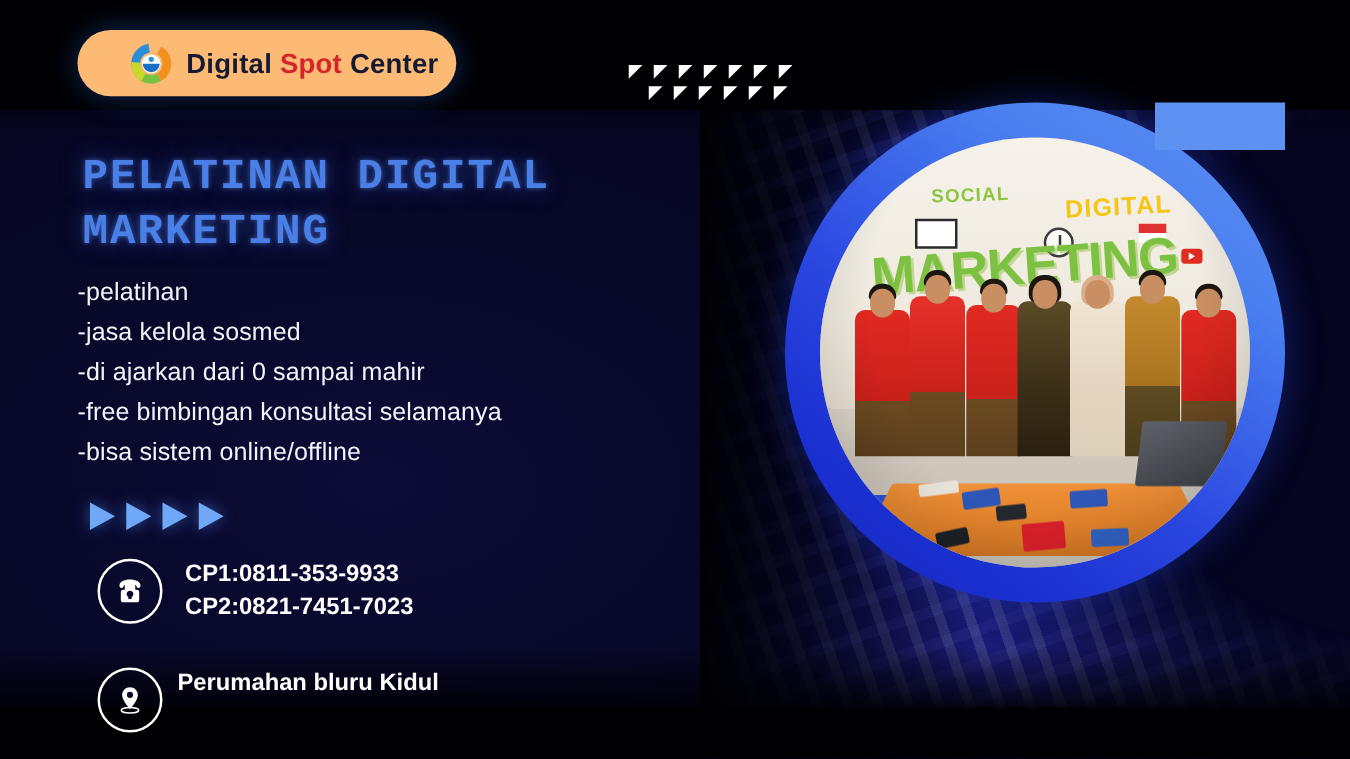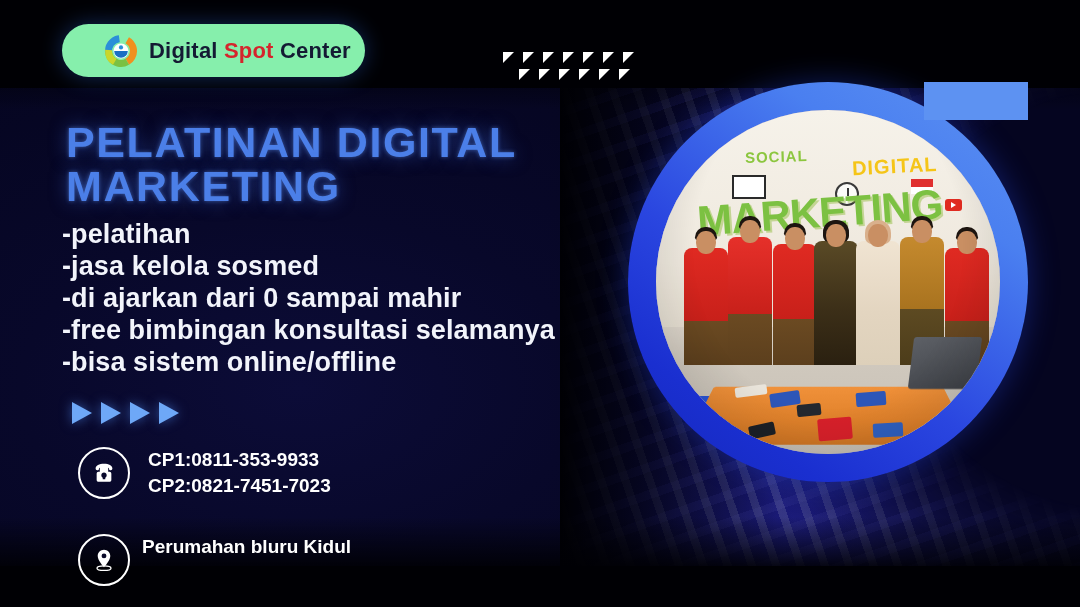"Digital Spot Center" .logo-pill { background: #86efac -> #fdba74 }
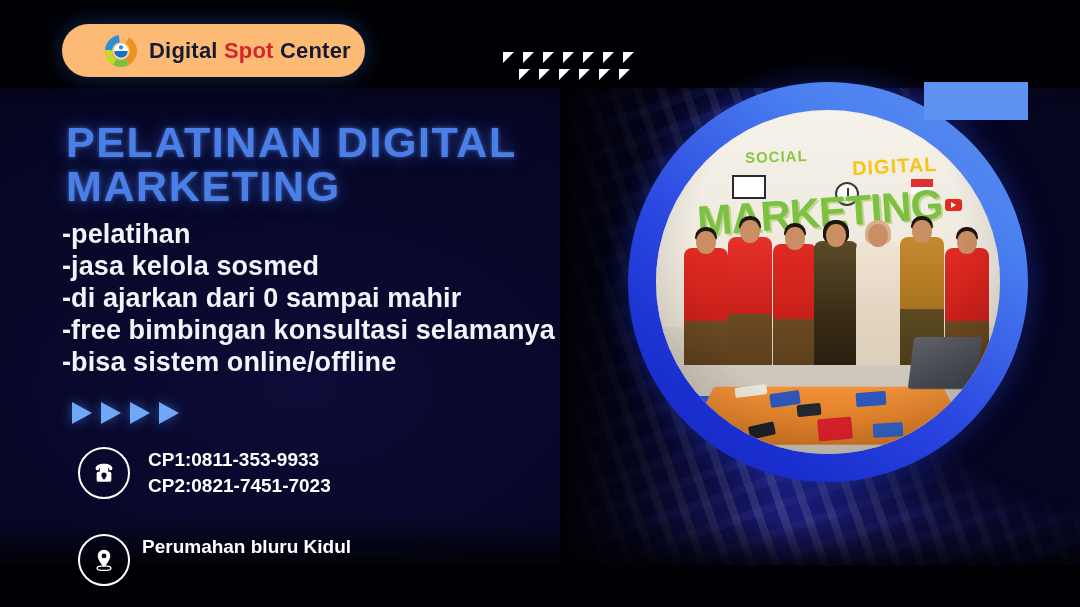"PELATINAN DIGITAL" .headline { font-family: none -> Liberation Mono, monospace; font-size: 43px -> 34px }
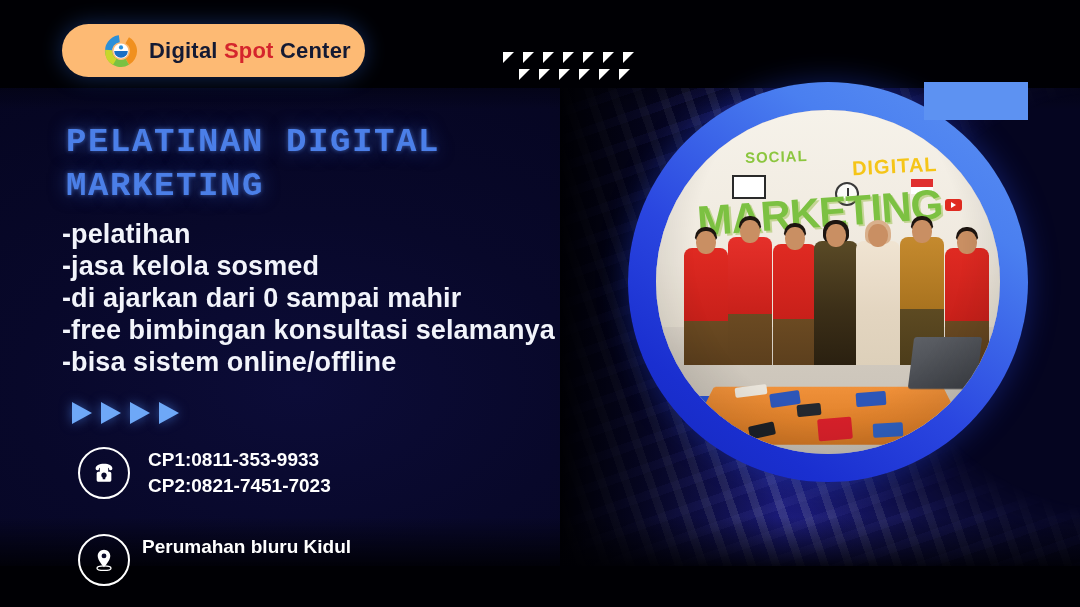"-pelatihan" .bullets { font-size: 27px -> 20px; font-weight: 700 -> 400 }
